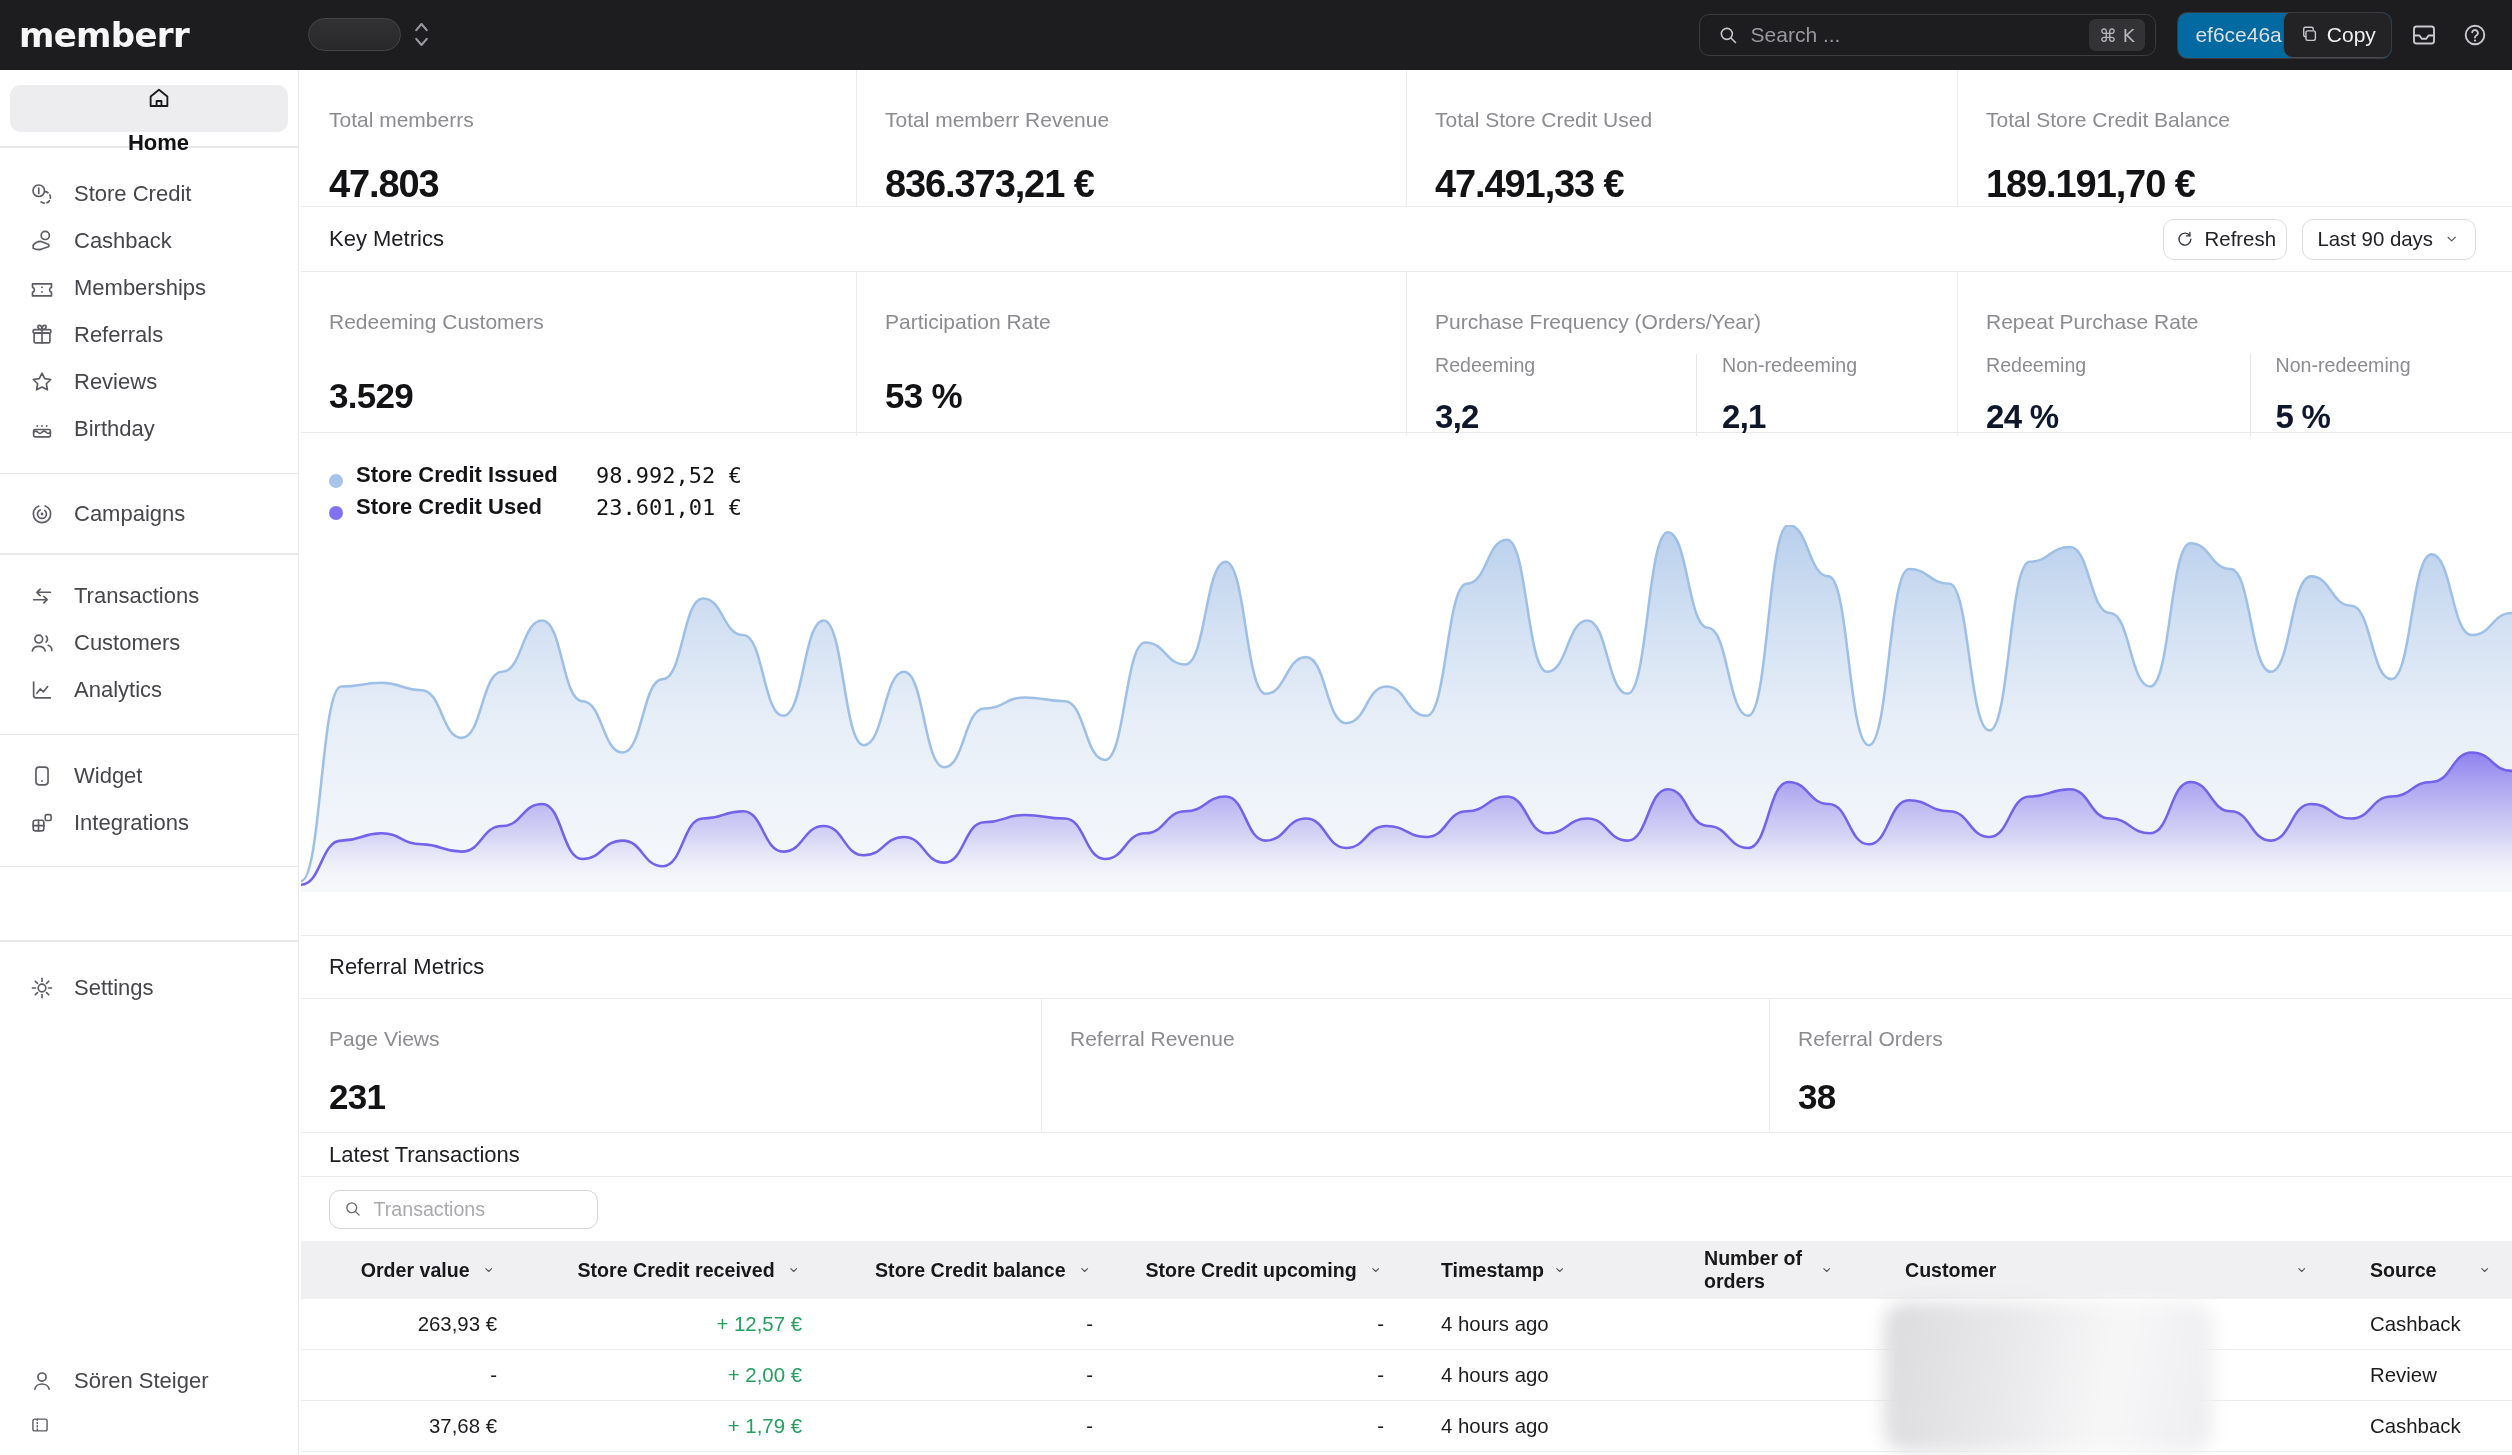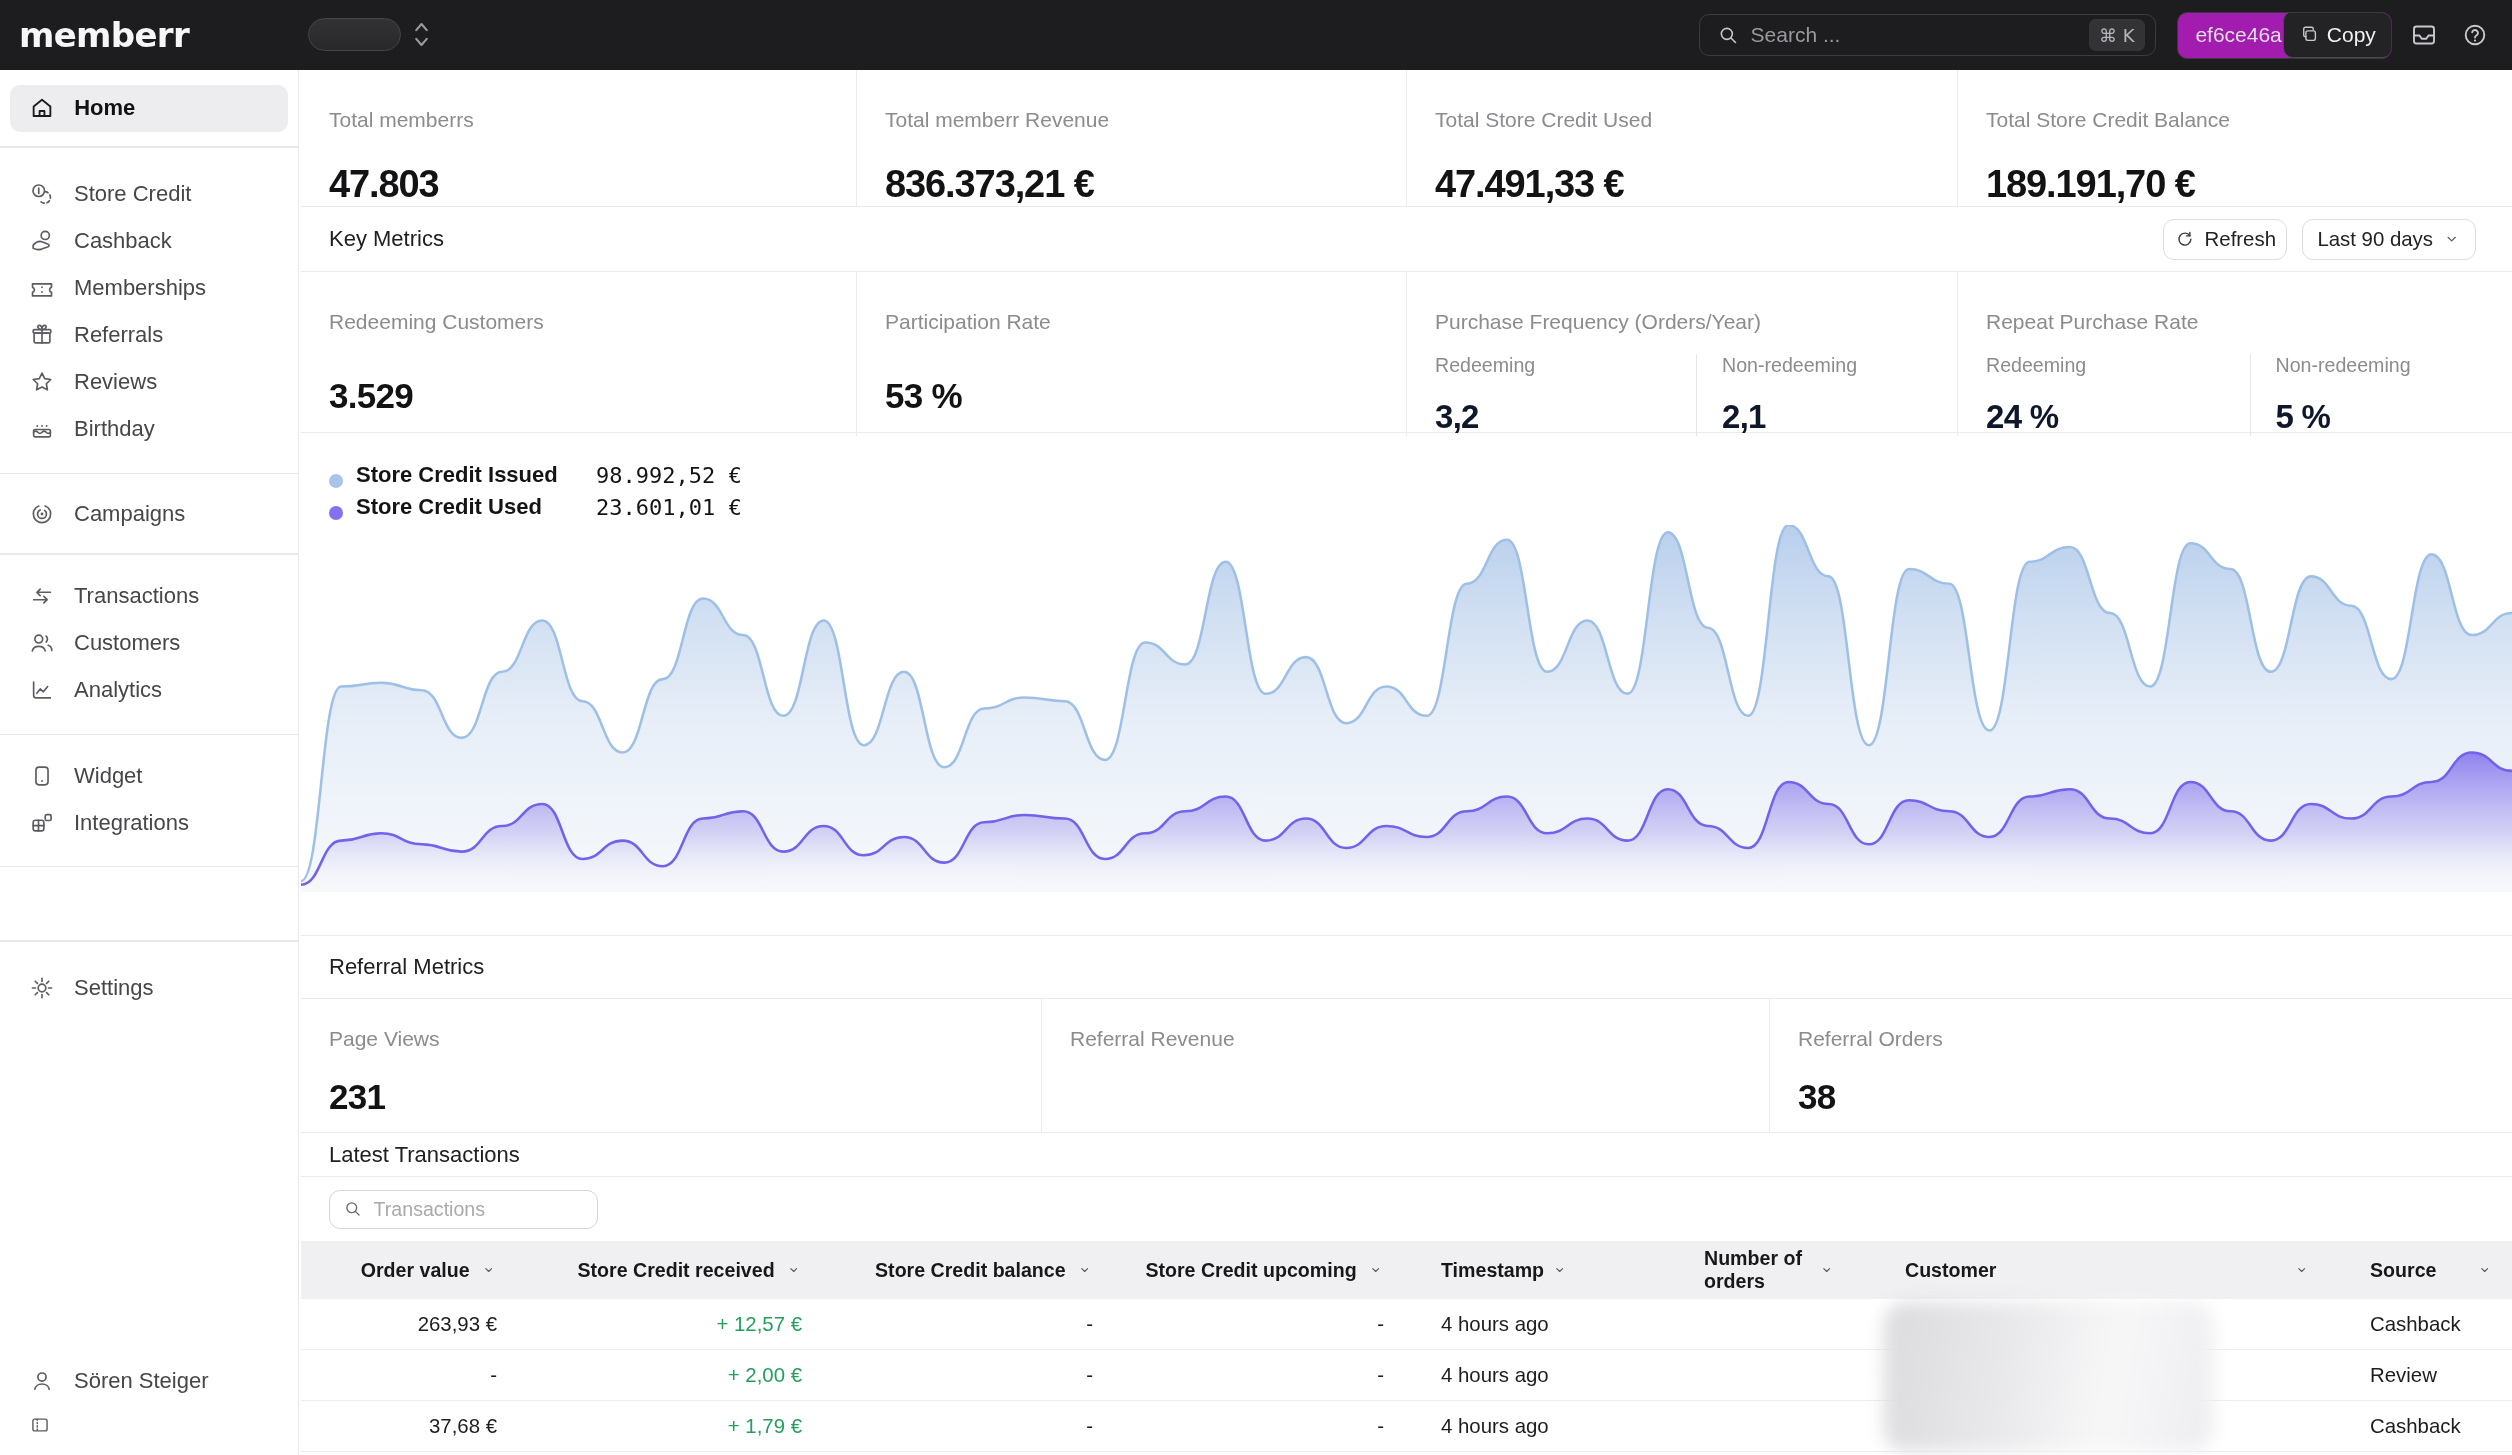"ef6ce46a" .codepill { background: #a21caf -> #0369a1 }
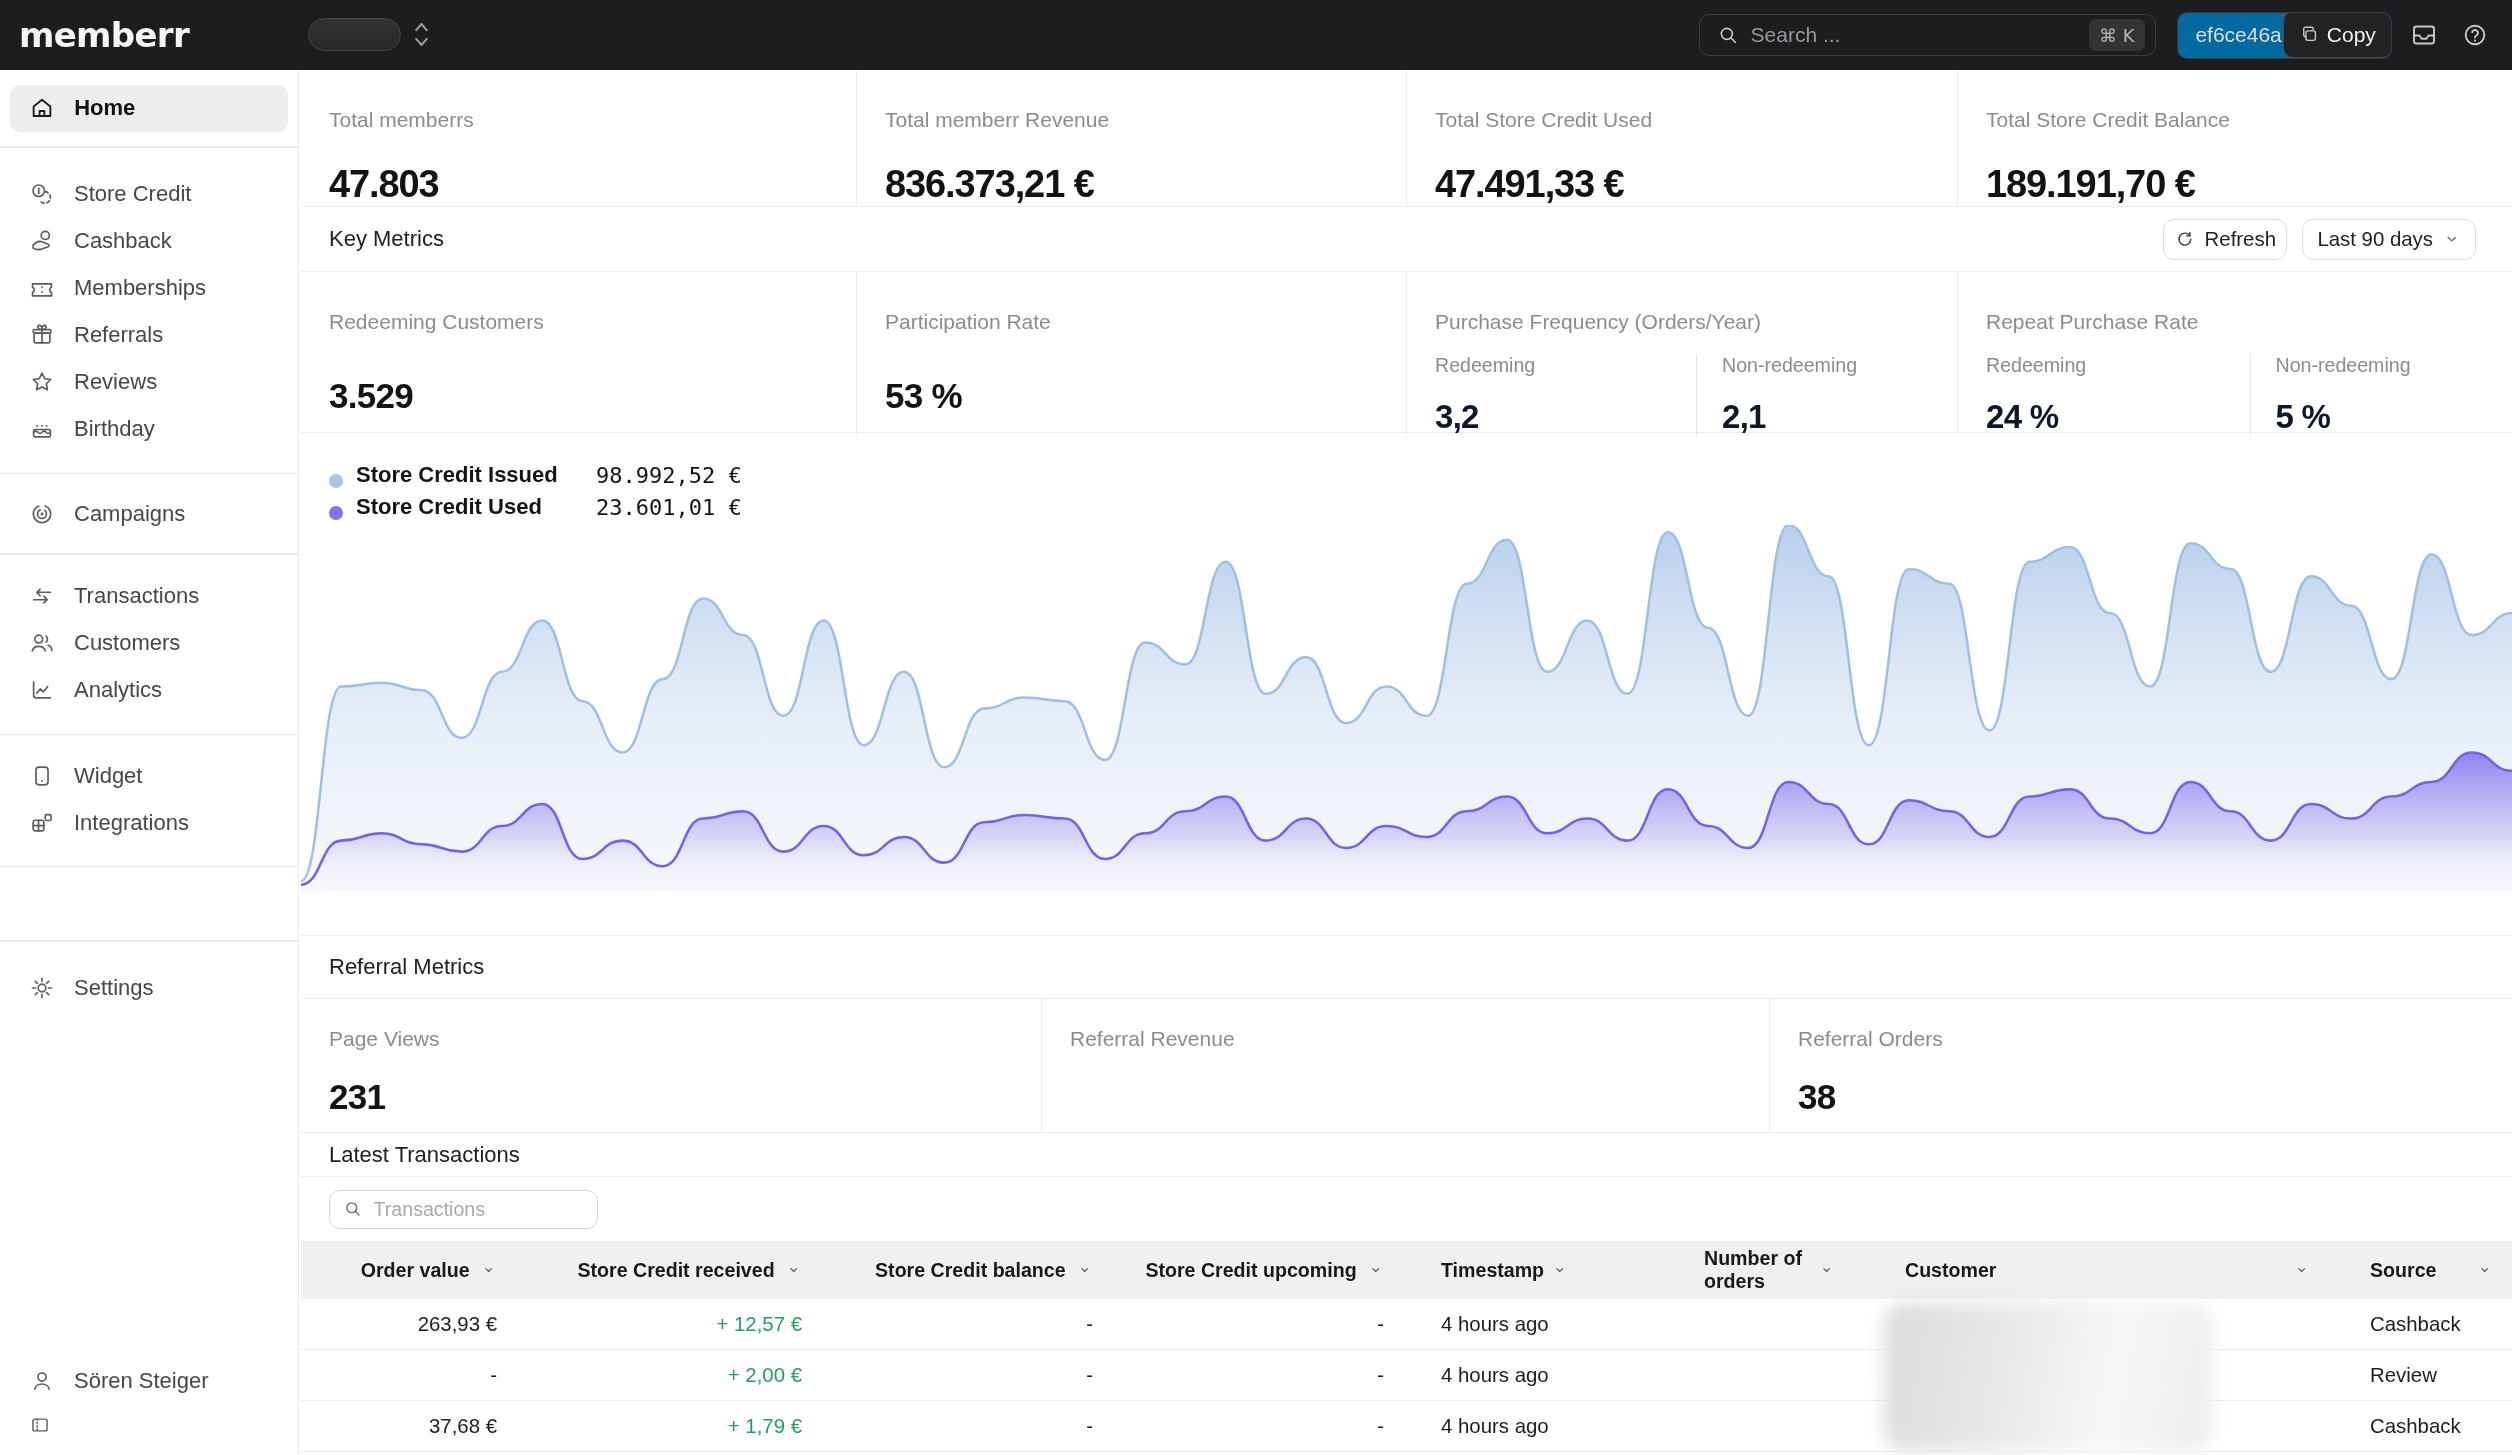"Home" .side-item.active { flex-direction: none -> column }
